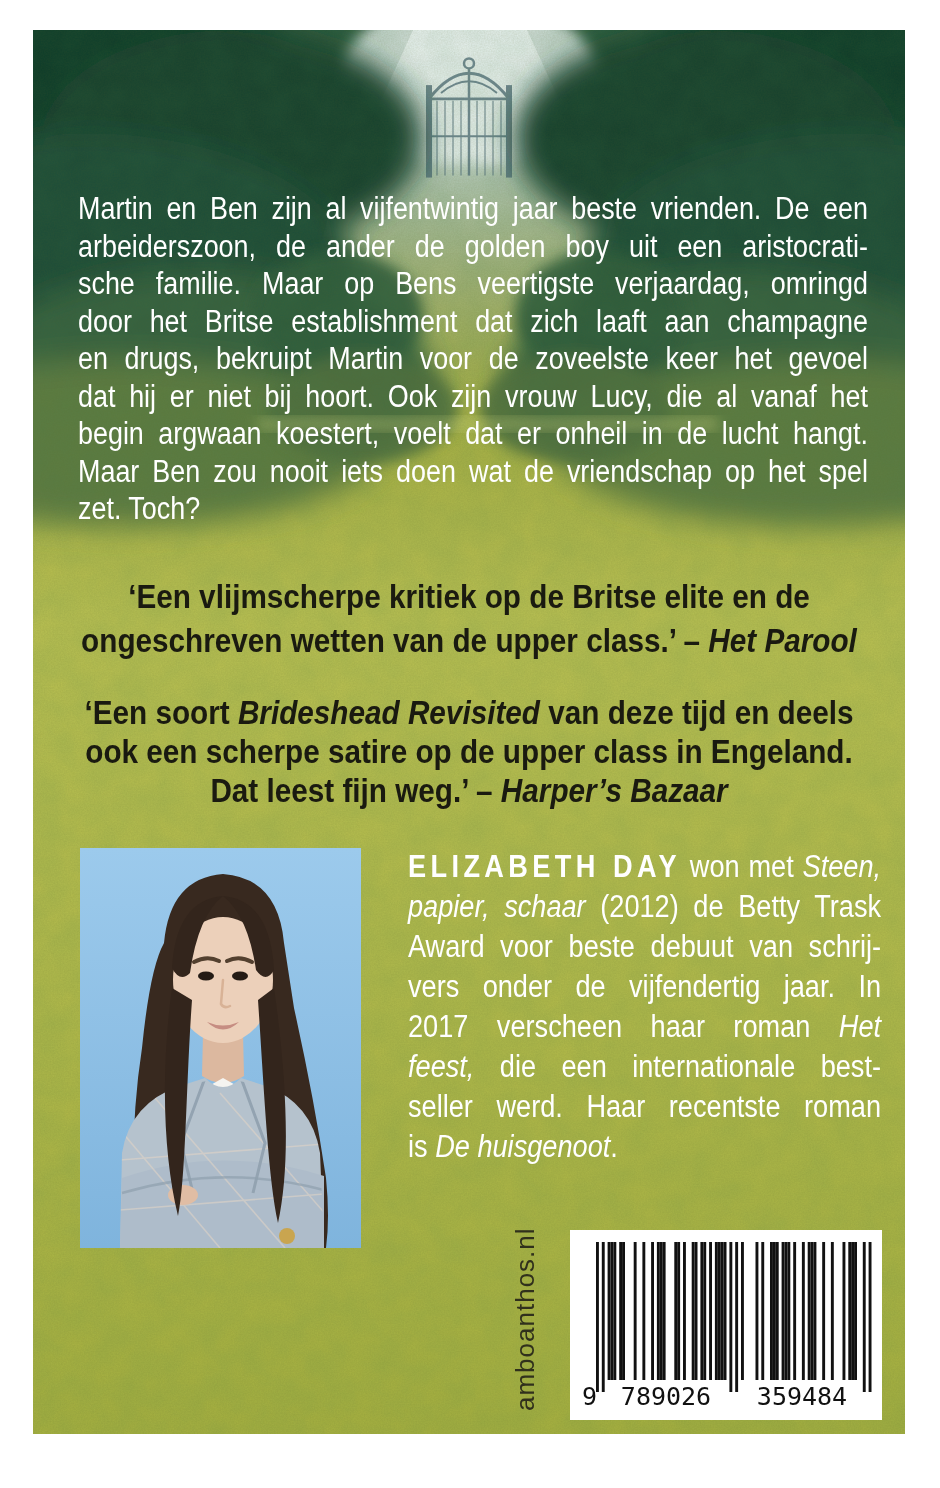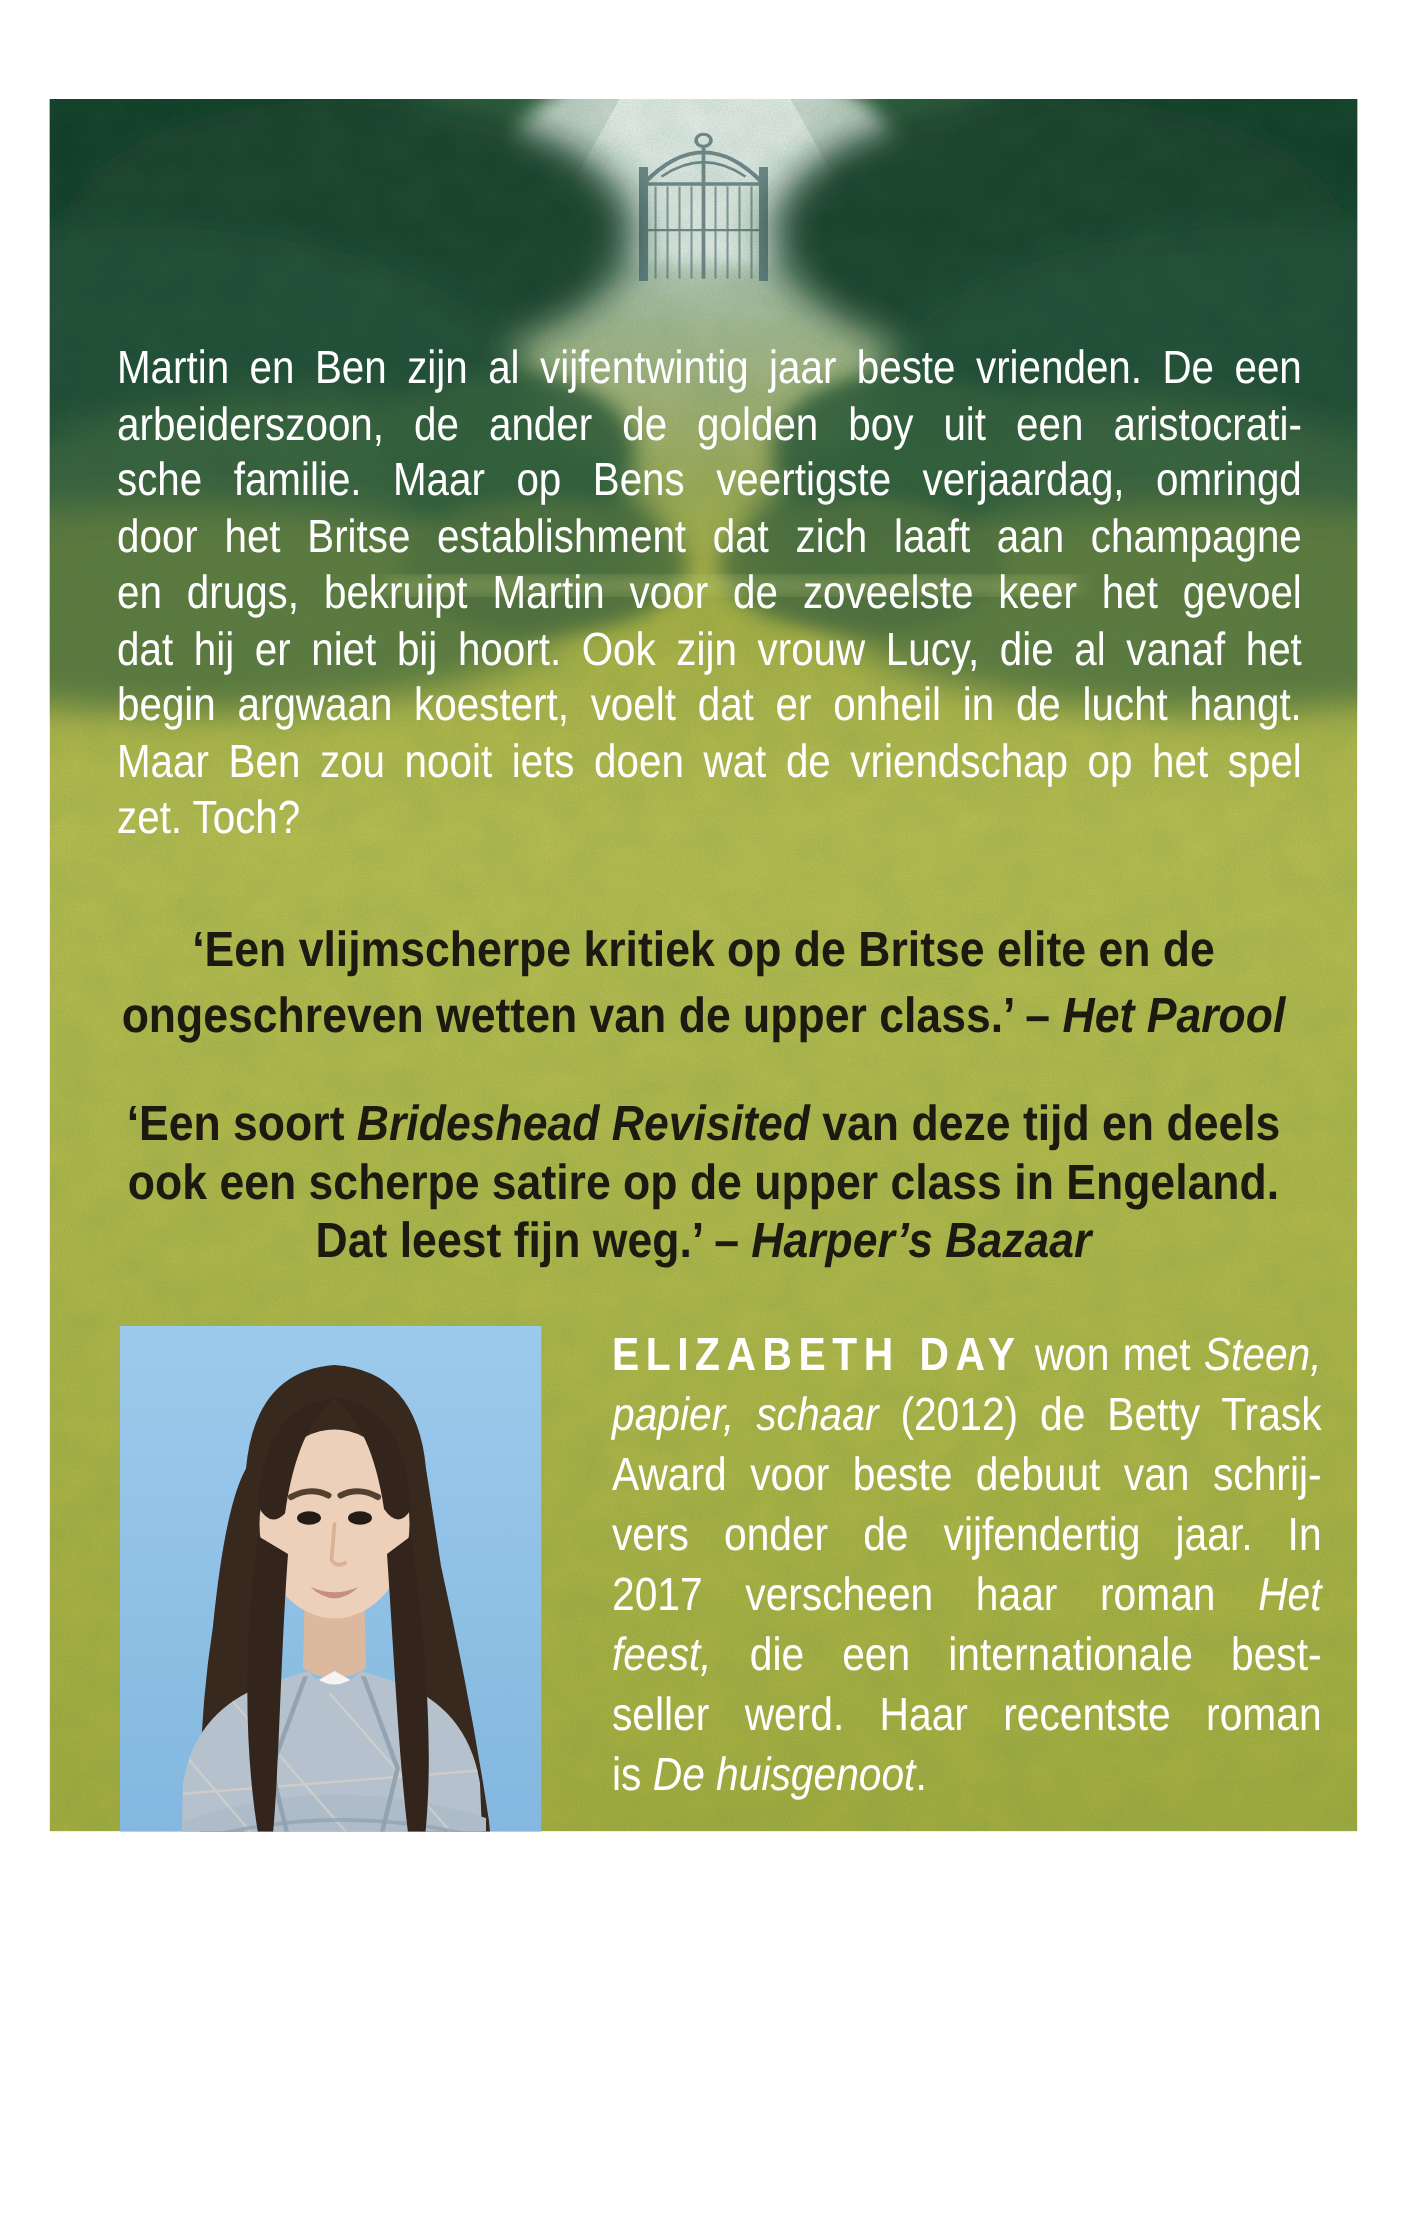"Martin en Ben zijn al" .cover { height: 1155px -> 1404px; margin-top: 36px -> none }
